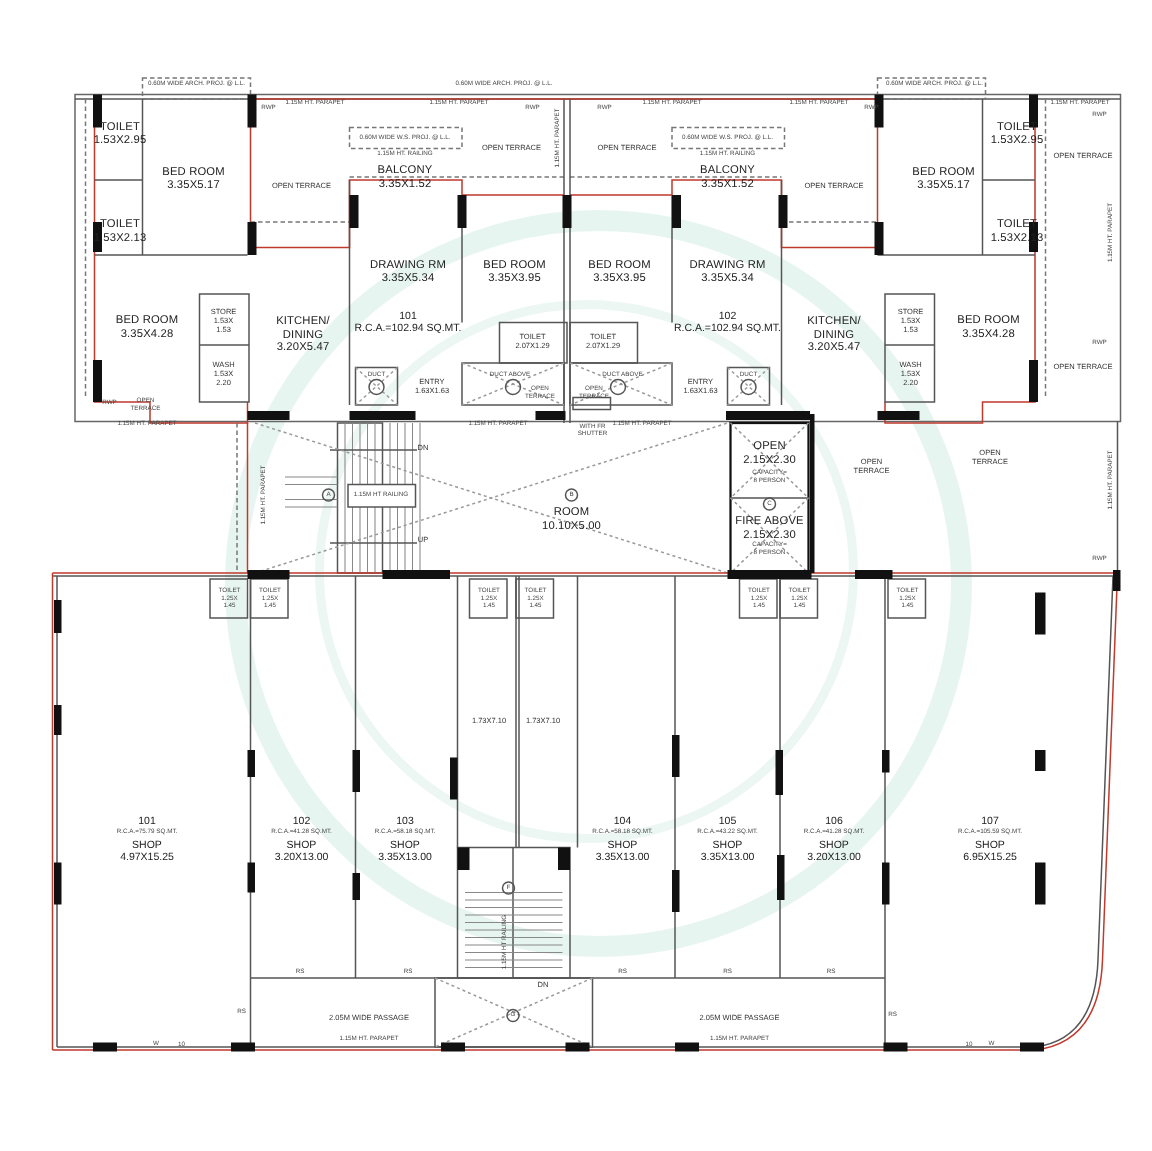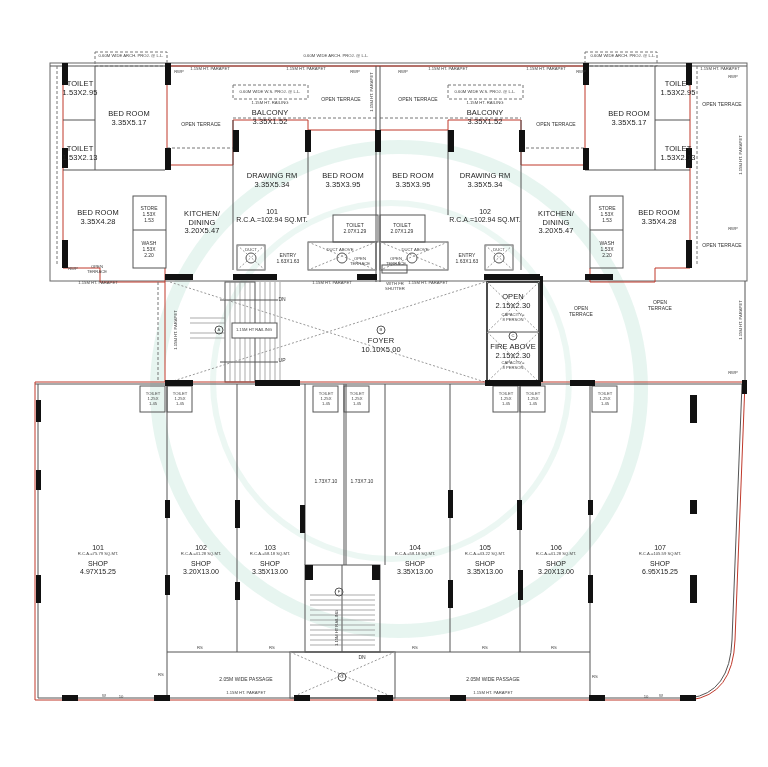"FOYER" div { text: FOYER -> ROOM }
